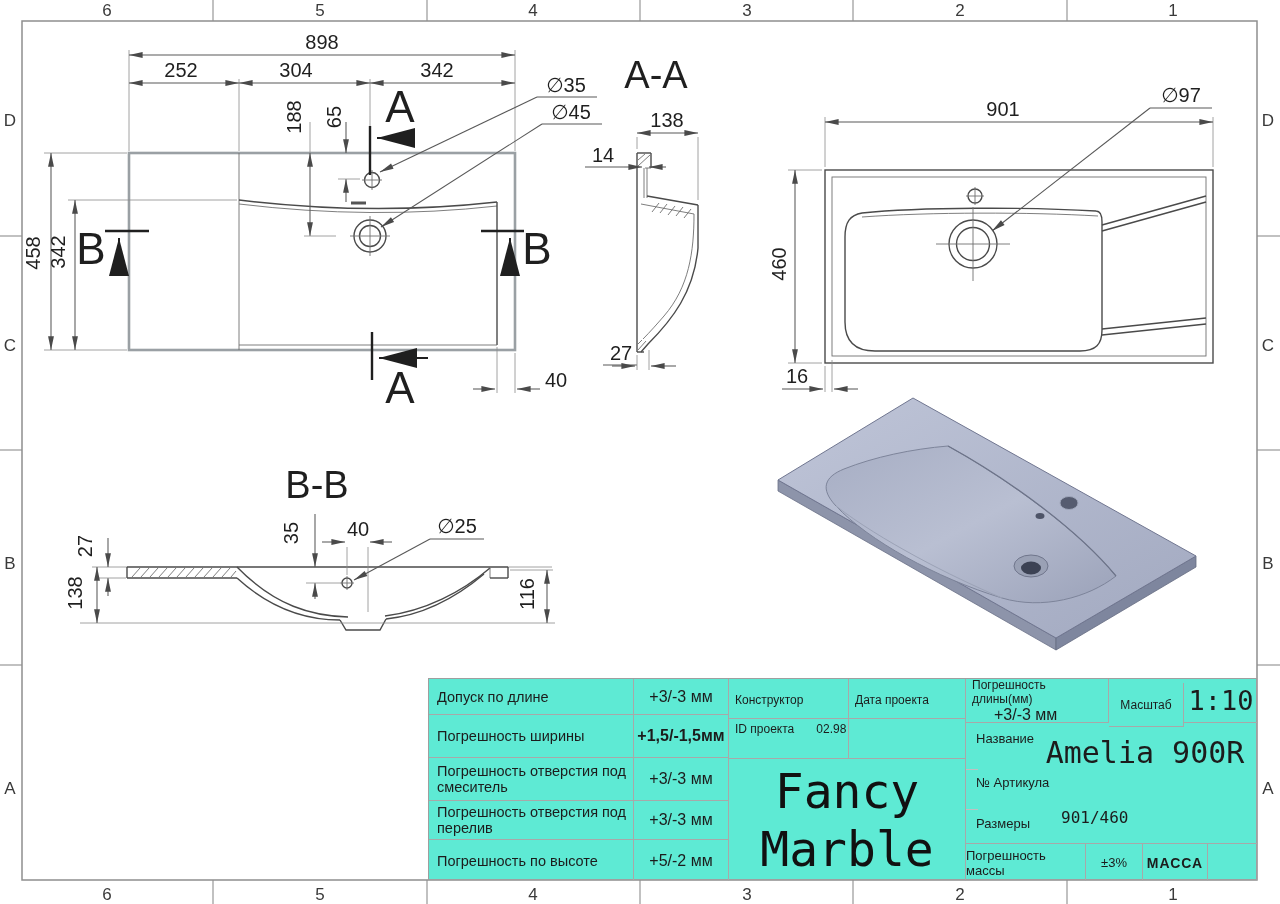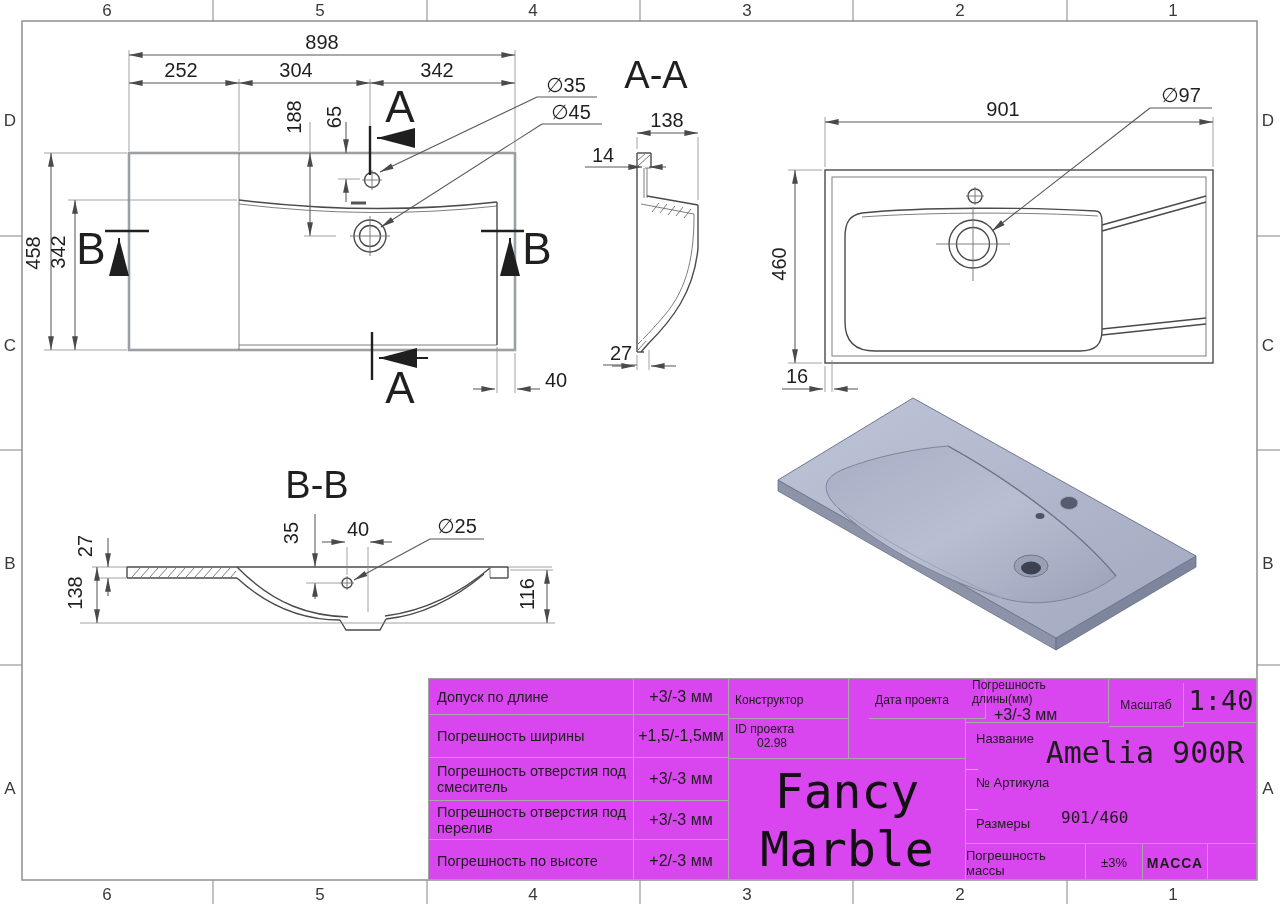"Допуск по длине" #tblock { background: #d946ef -> #5eead4 }
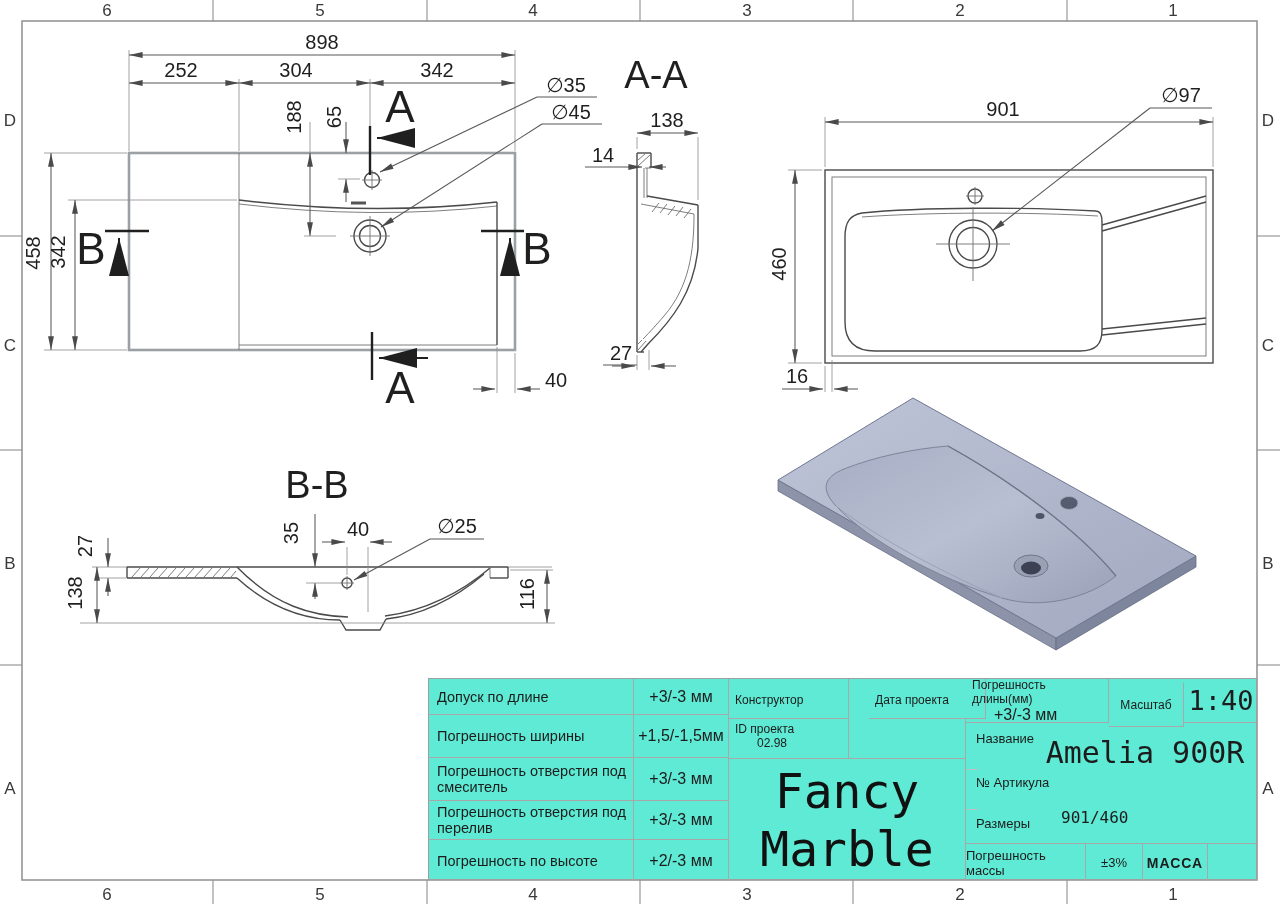"Дата проекта" div.cell { margin-left: 20px -> none }
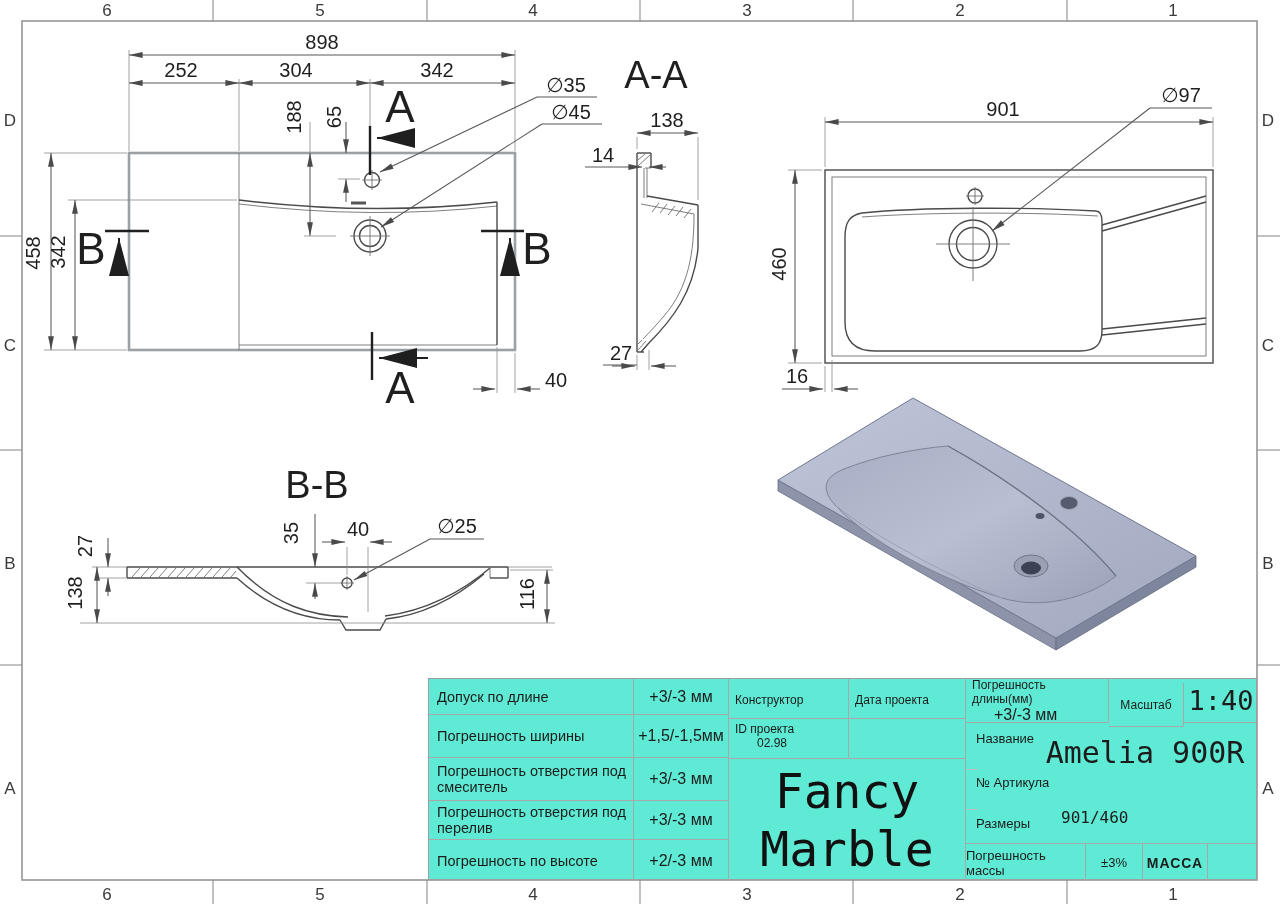"1:40" div.cell { text: 1:40 -> 1:10 }
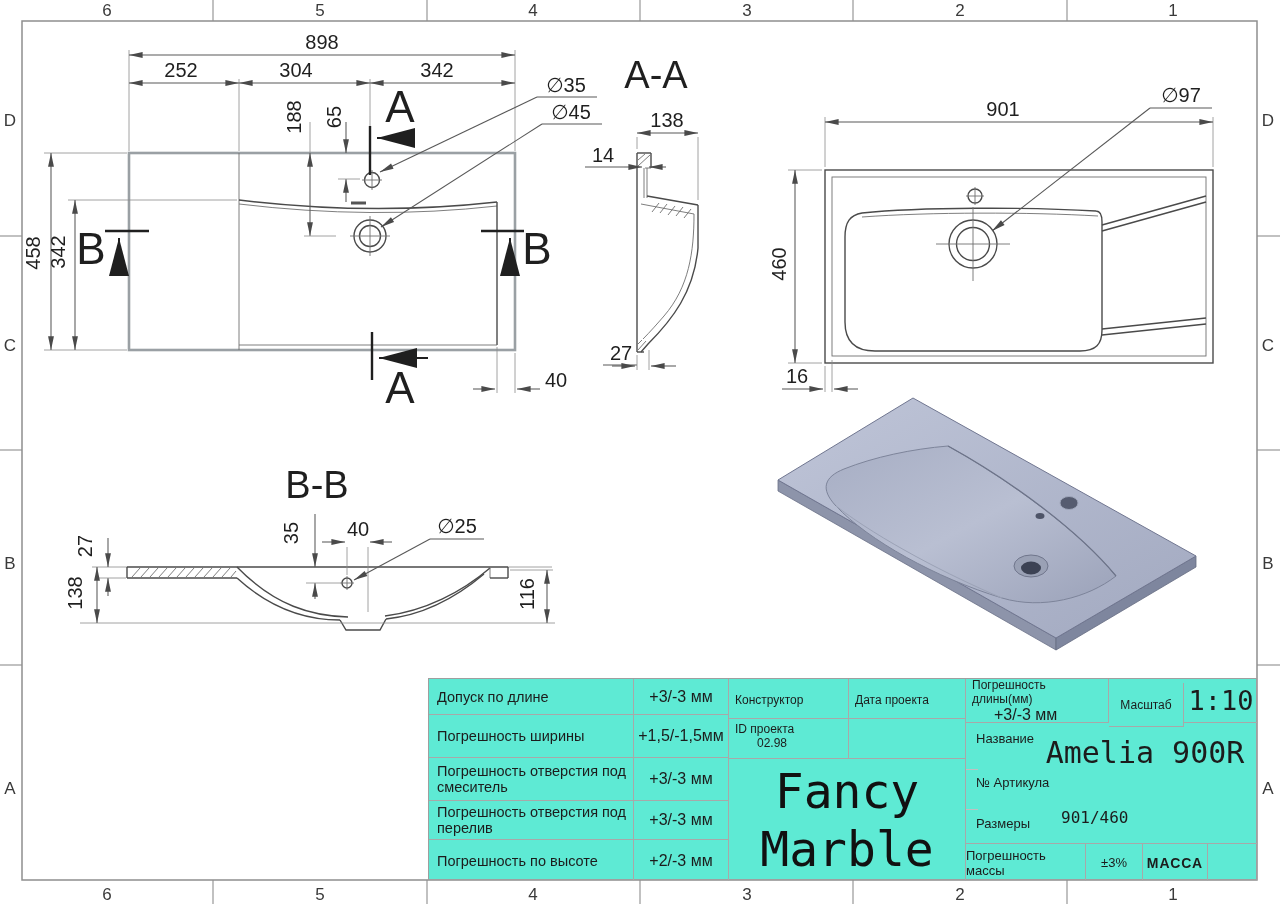"+1,5/-1,5мм" div.cell { font-weight: none -> bold }
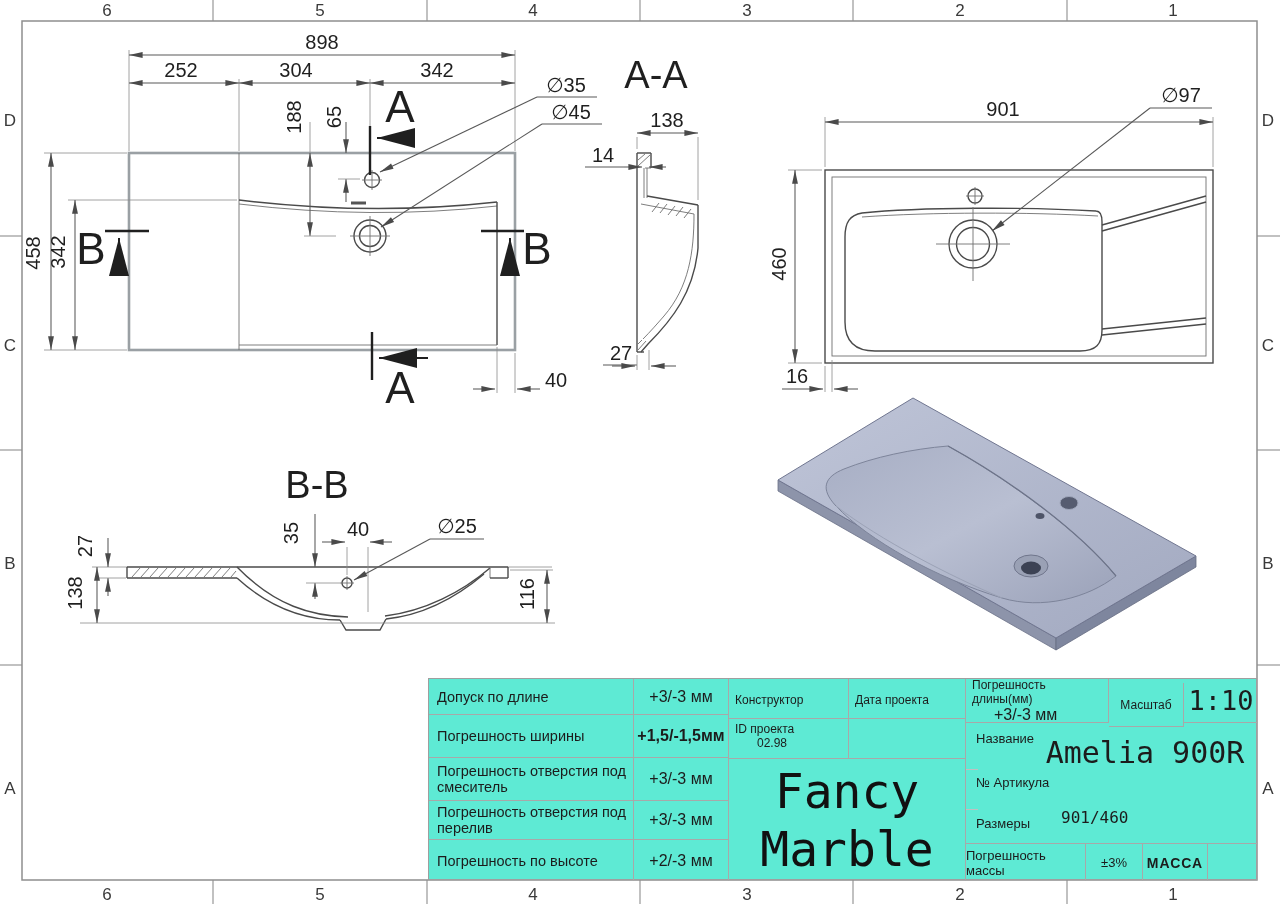"ID проекта" div.cell { flex-direction: column -> row }
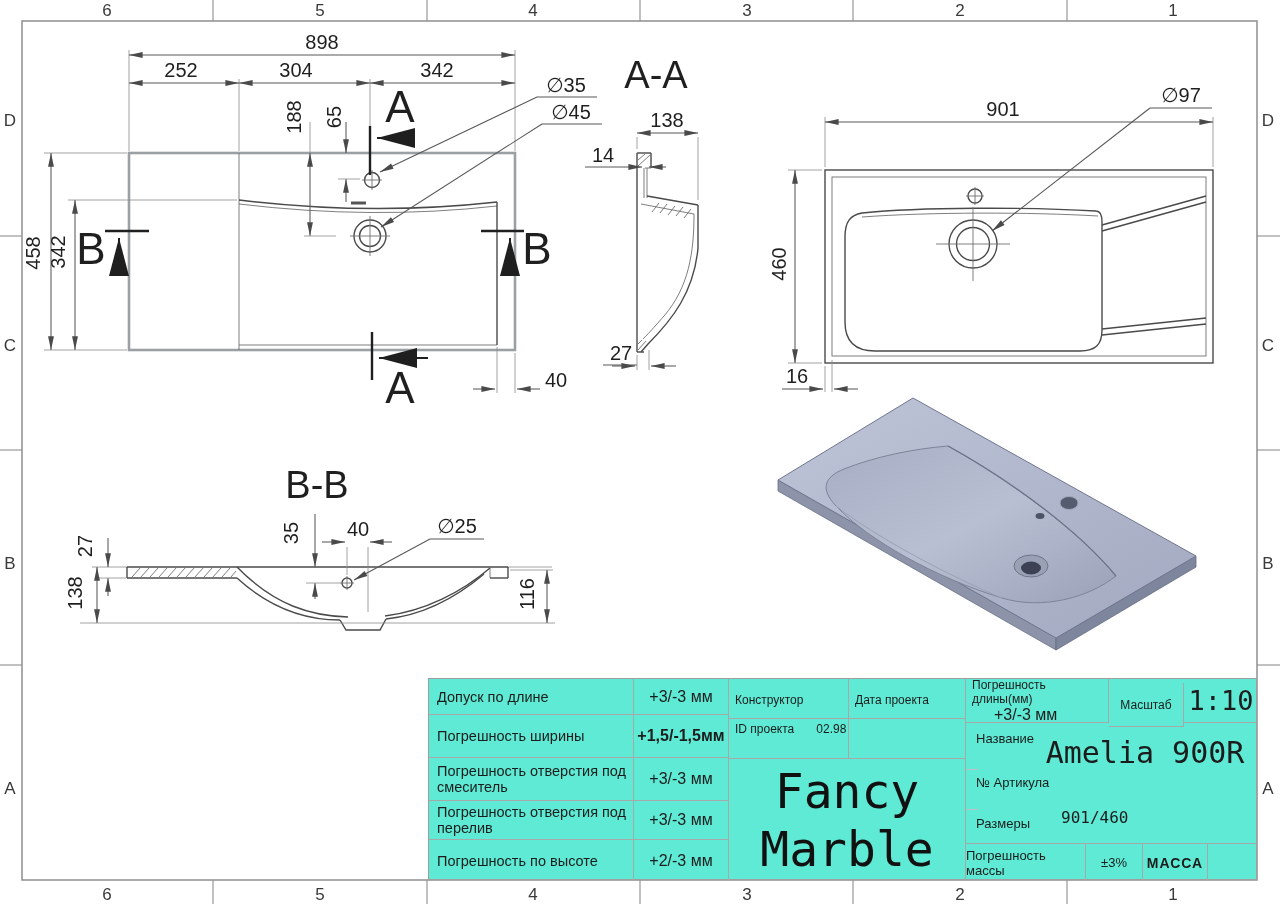"+2/-3 мм" div.cell { text: +2/-3 -> +5/-2 }
